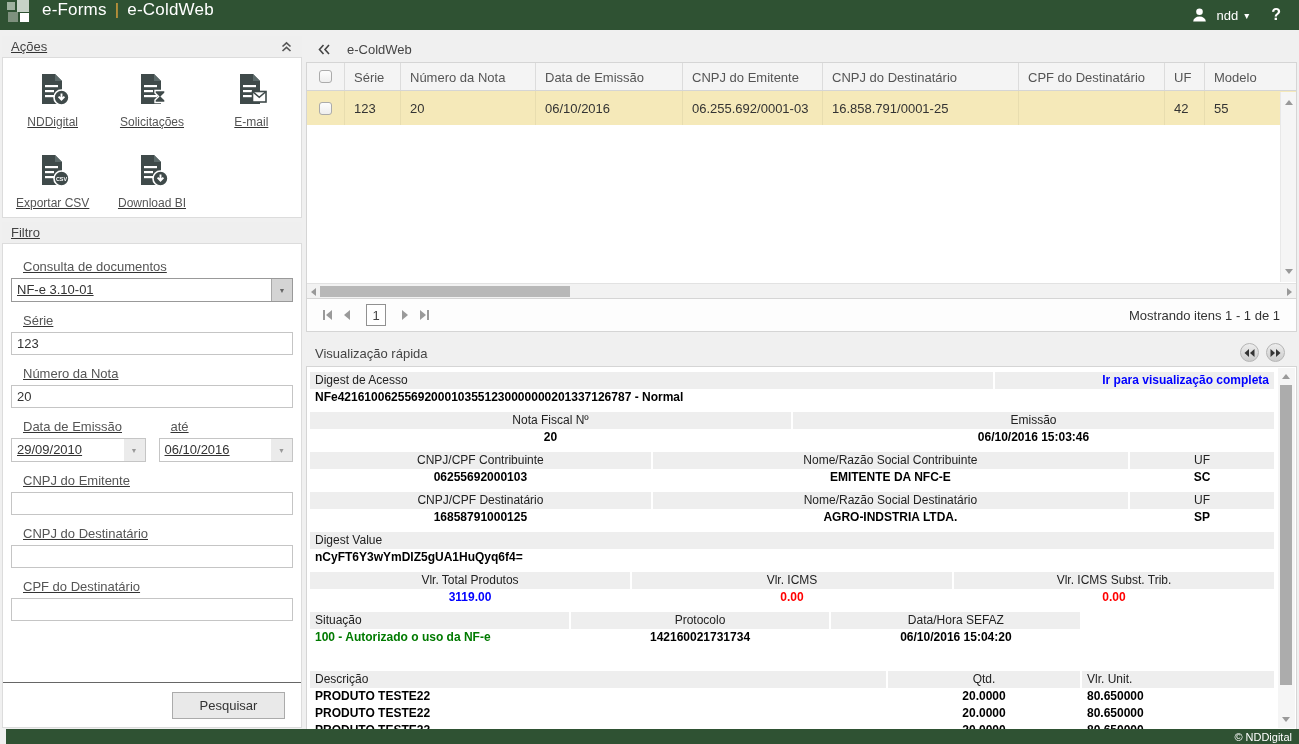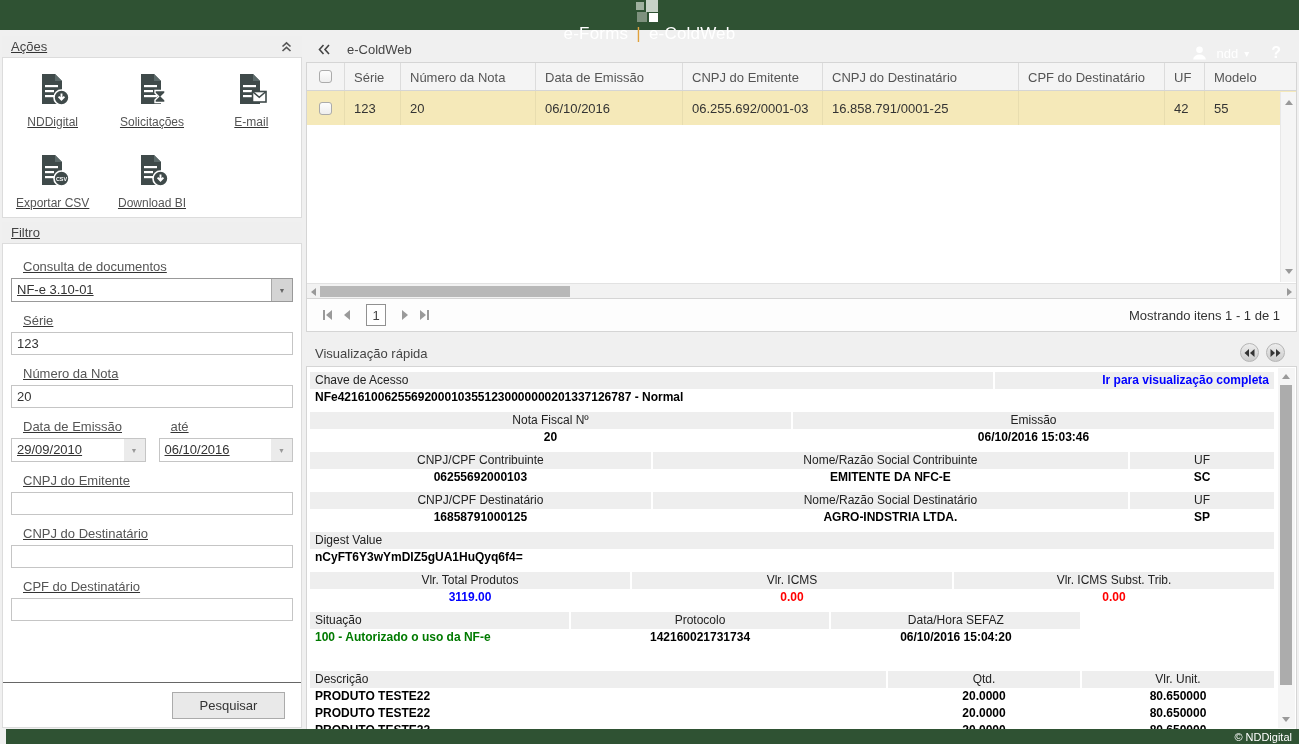"e-Forms | e-ColdWeb" .topbar { align-items: center -> none; flex-direction: column -> none }
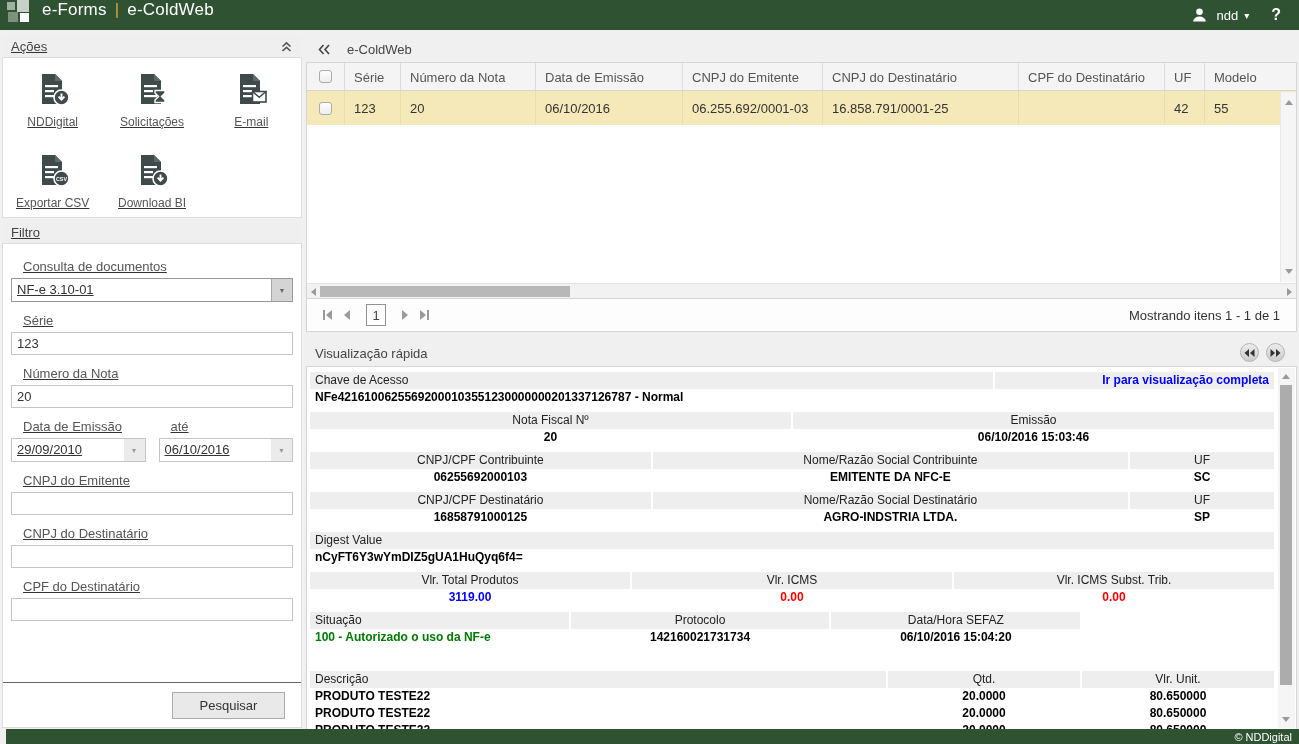"Chave de Acesso" div.qvh { text: Chave -> Digest }
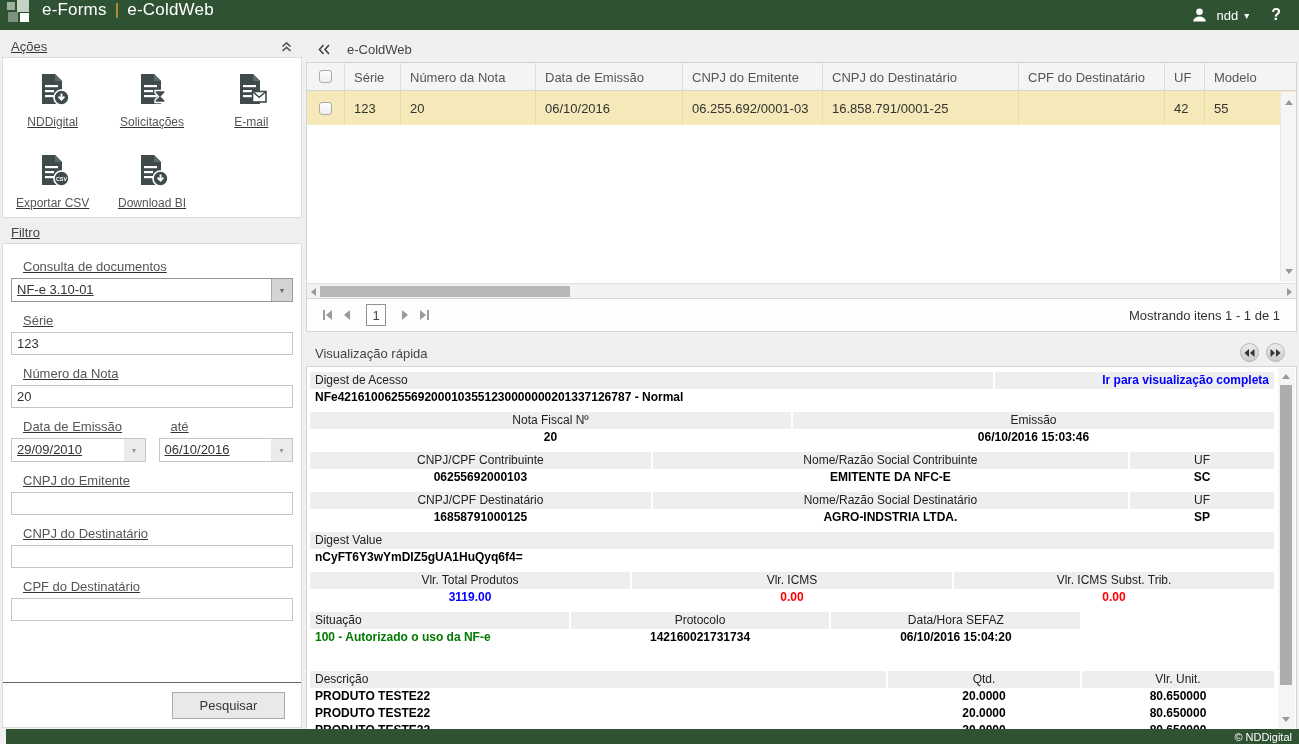"Vlr. Unit." .rgt { text-align: center -> left }
